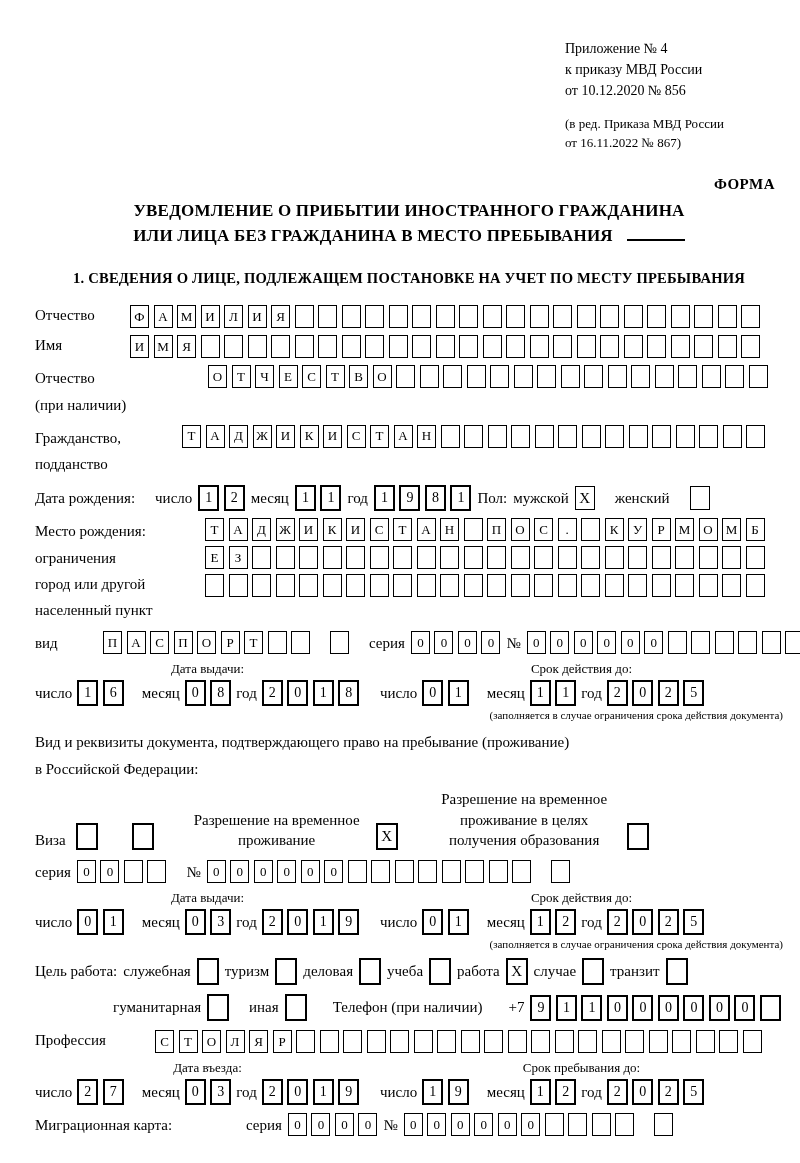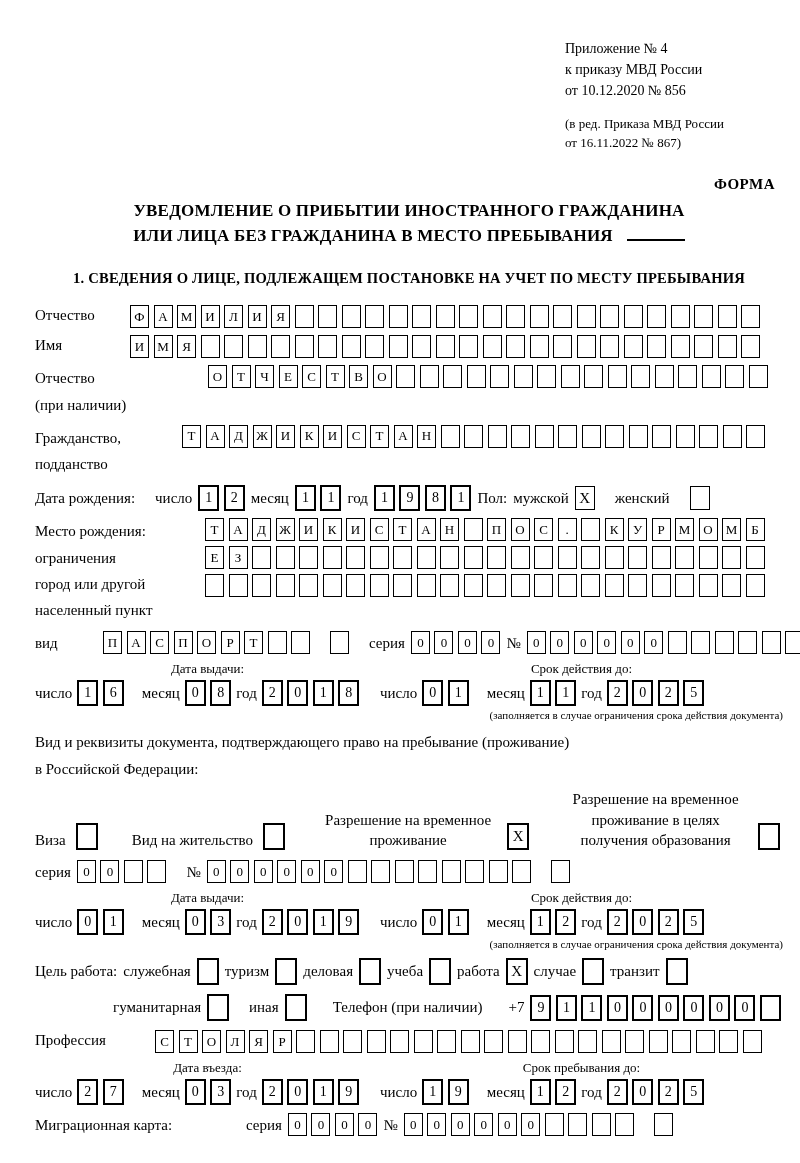"Вид на жительство" span.cblabel { html: <span>Вид на жительство</span> -> none }
